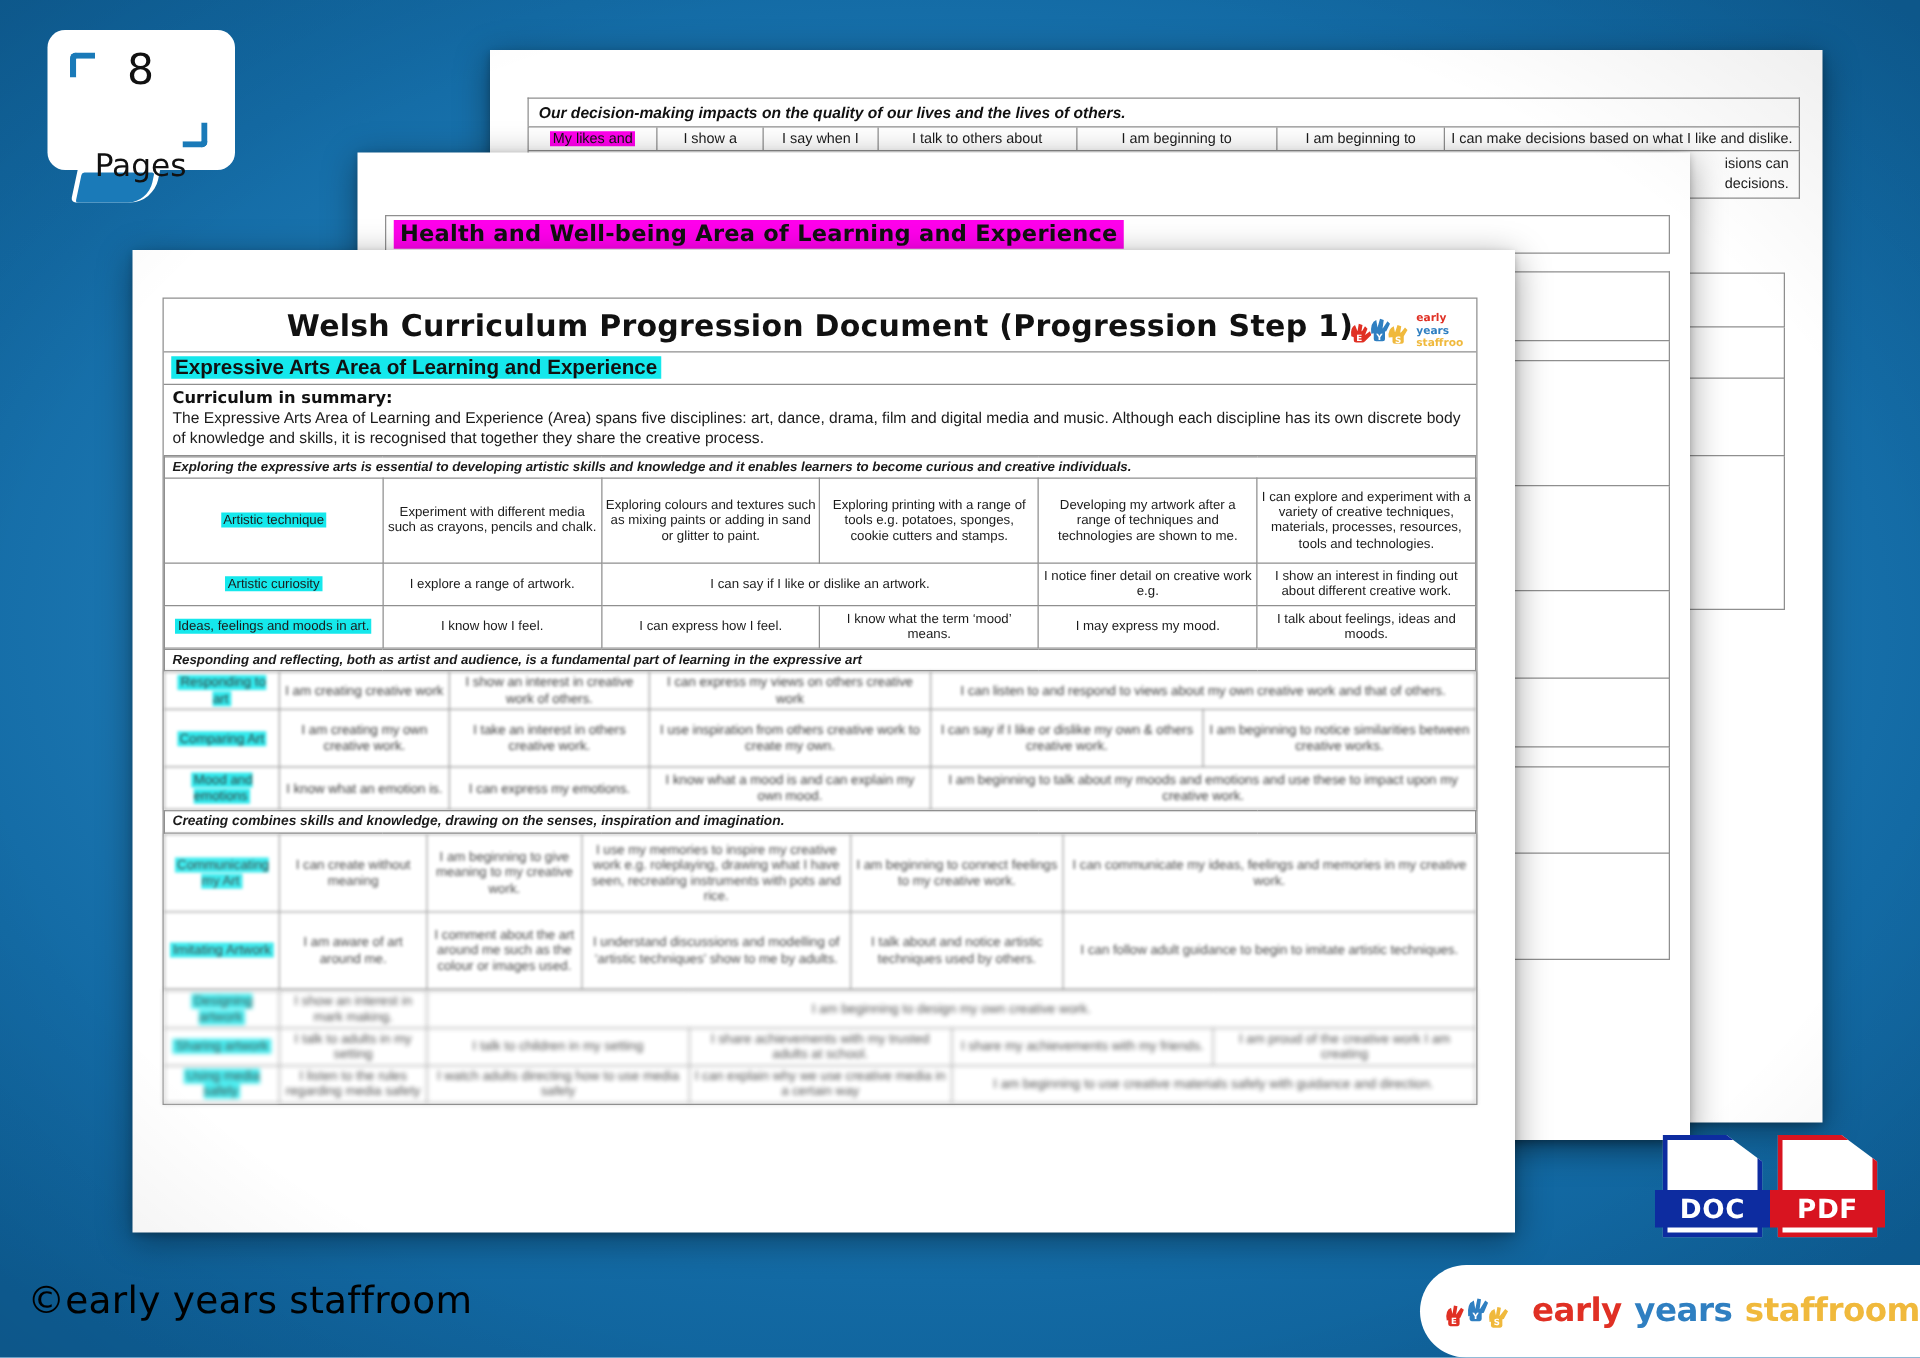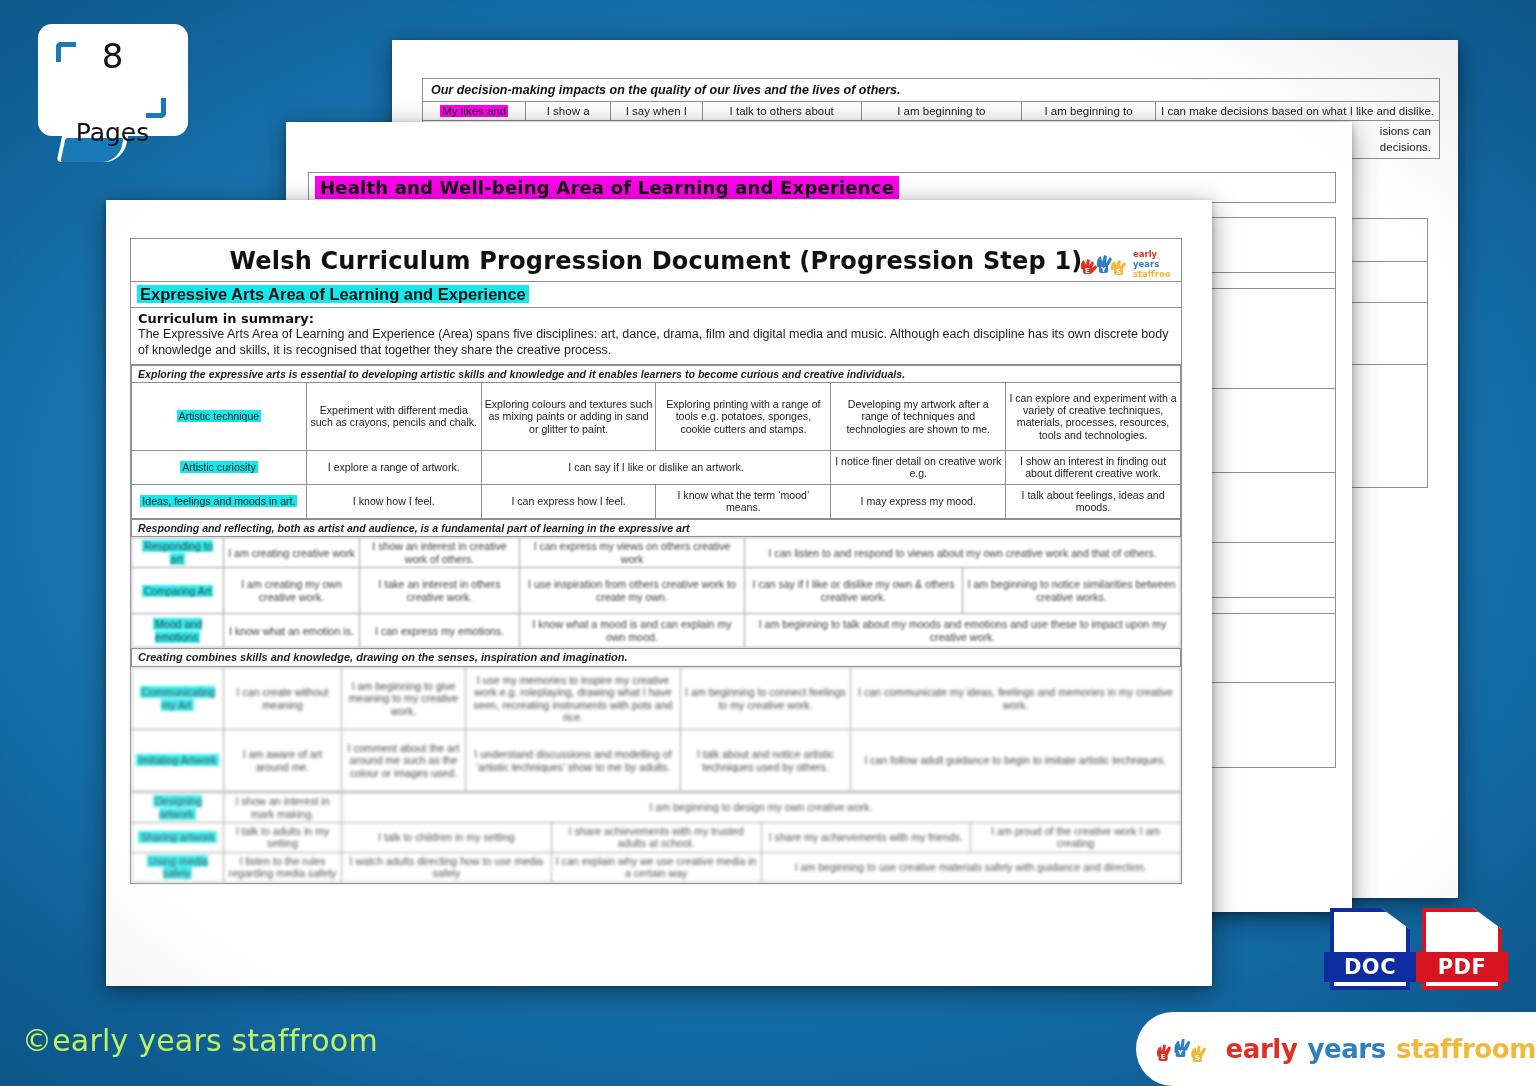"©early years staffroom" #copyright { color: #bef264 -> #000000 }
